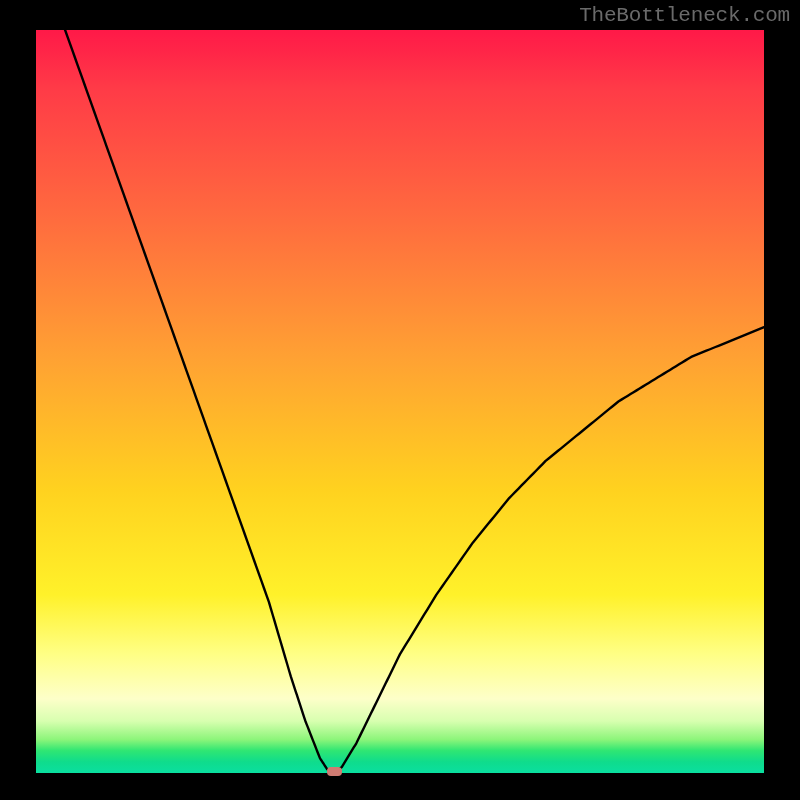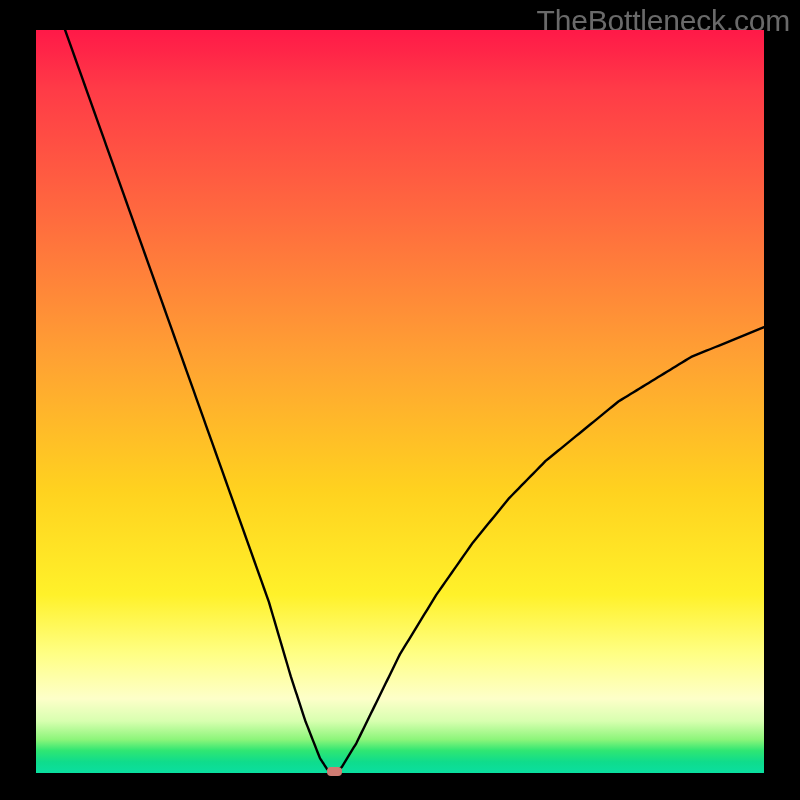"TheBottleneck.com" .watermark { font-family: none -> Liberation Mono, monospace; font-size: 30px -> 21px }
